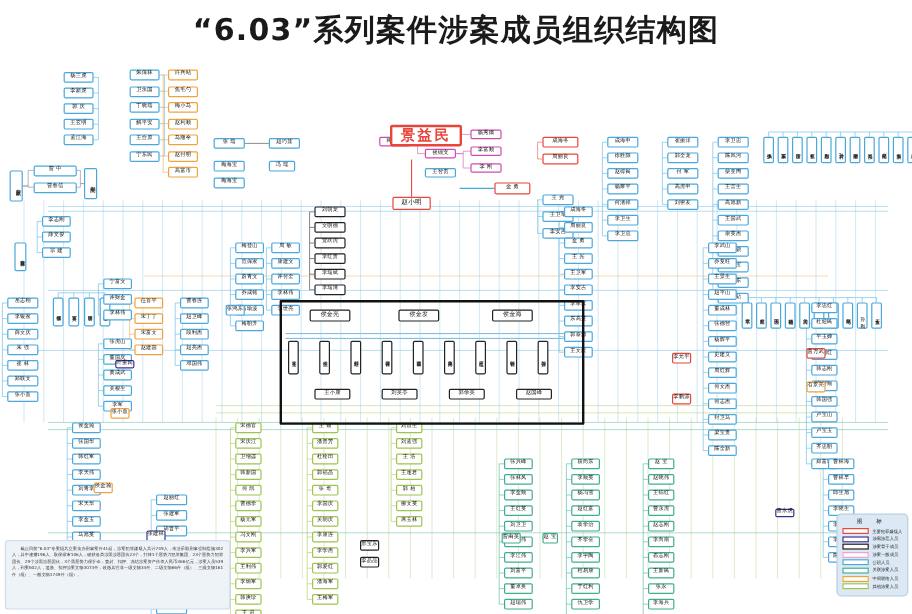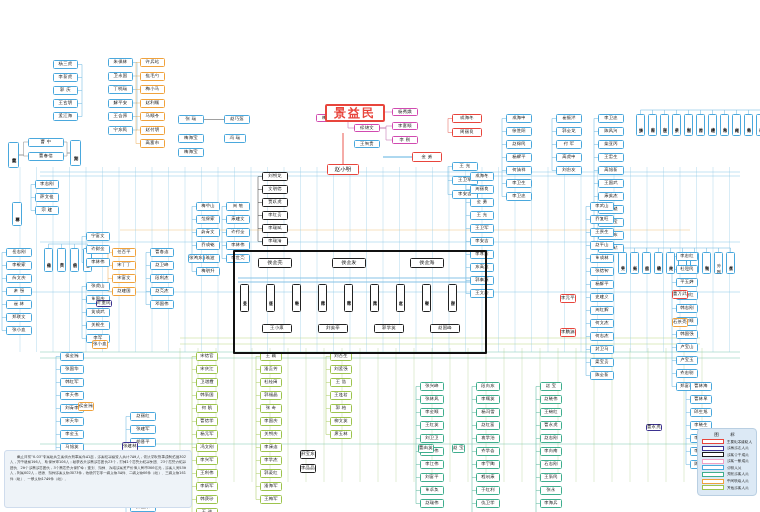"“6.03”系列案件涉案成员组织结构图" div { html: none -> <div>“6.03”系列案件涉案成员组织结构图</div> }
